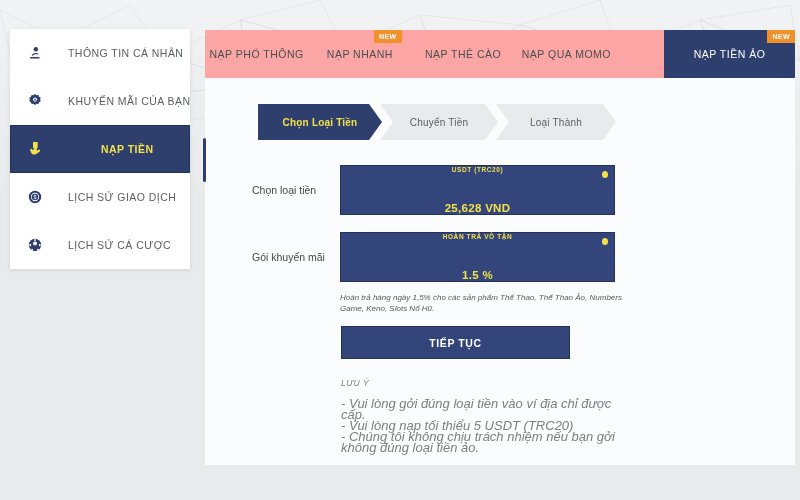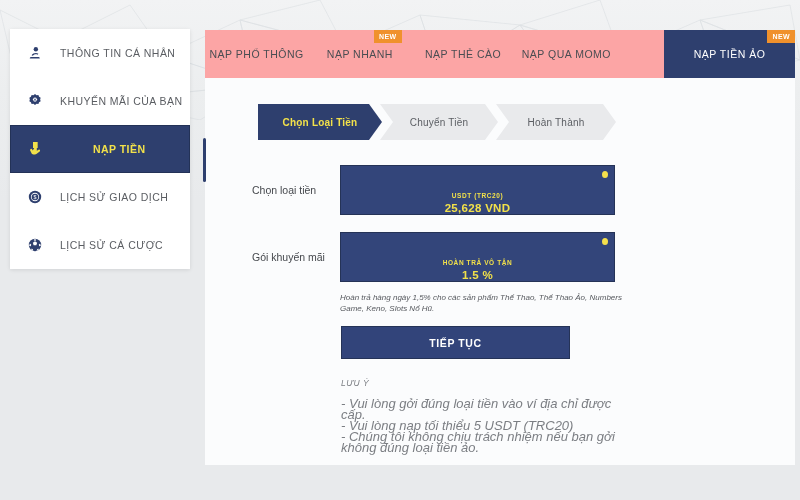"THÔNG TIN CÁ NHÂN" .side-item .s-lbl { margin-left: 12px -> 20px }
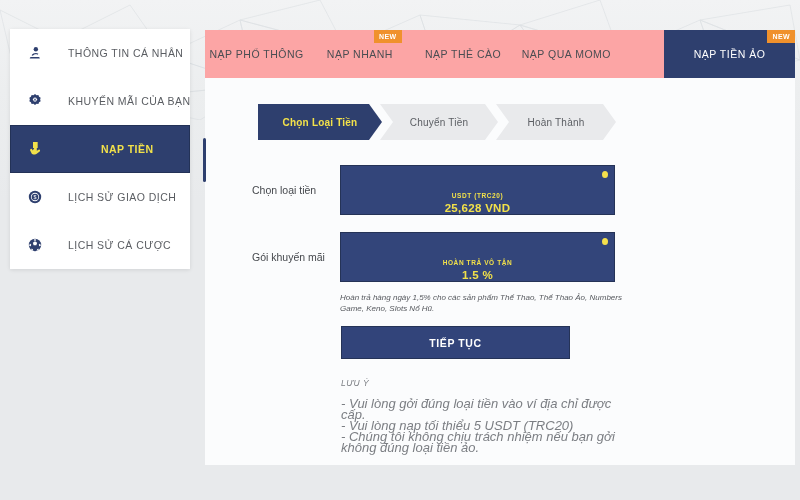"Hoàn Thành" span { text: Hoàn -> Loại }
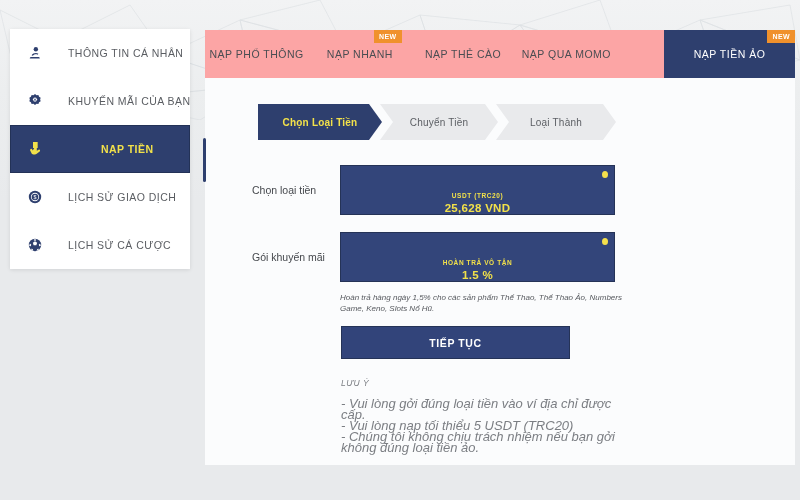"25,628 VND" .select-box { justify-content: flex-end -> space-between }
